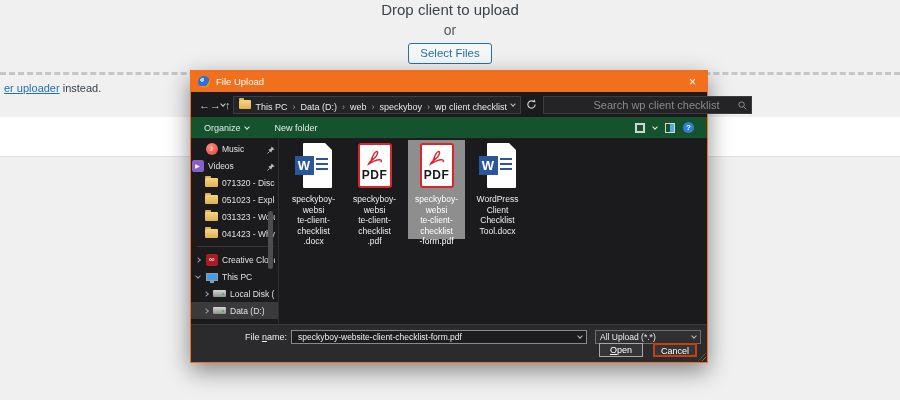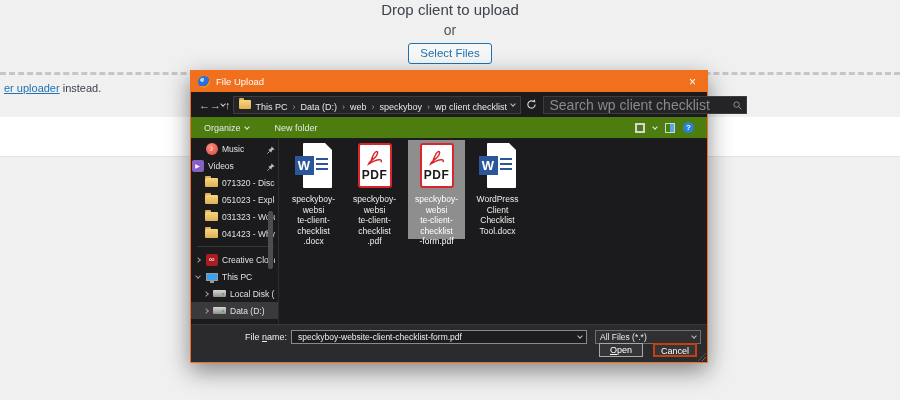"Search wp client checklist" .searchbox input { font-size: 14px -> 11px; margin-left: none -> 44px }
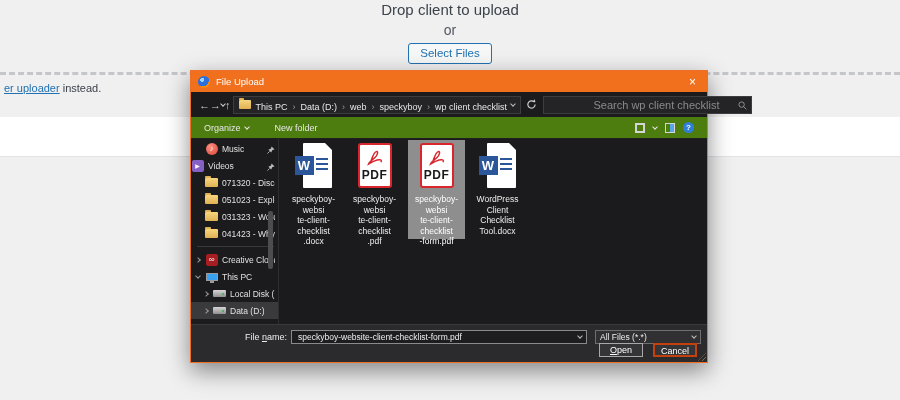"Organize" .toolbar { background: #4d7c0f -> #14532d }
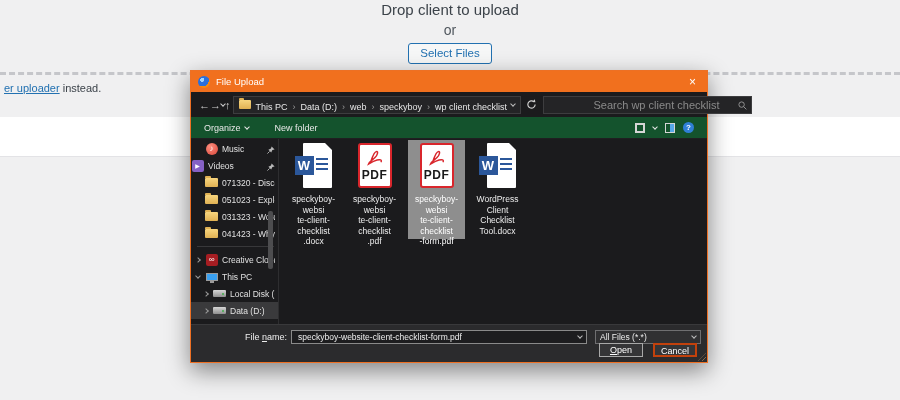"All Files (*.*)" span.lbl { text: Files -> Upload }
